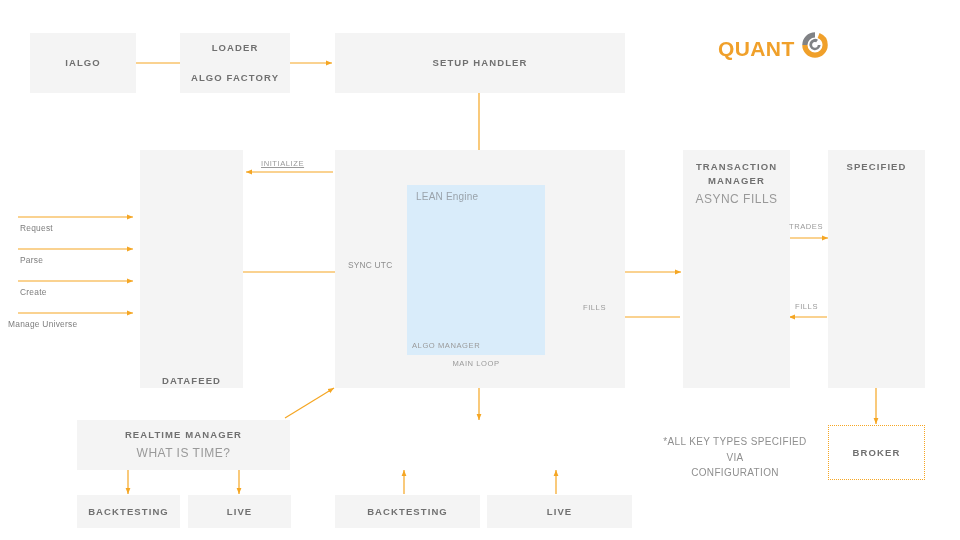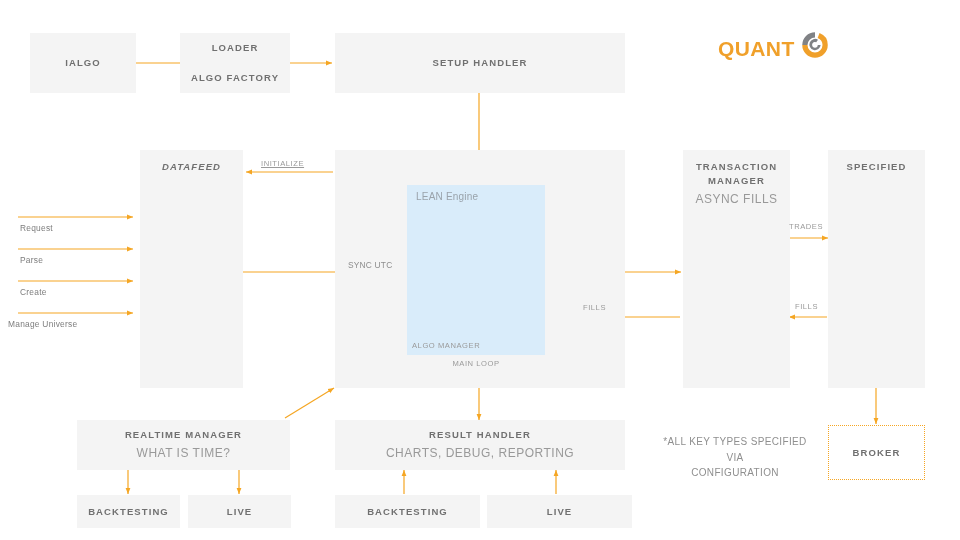"DATAFEED" div.box { font-style: italic -> none; justify-content: flex-start -> flex-end }
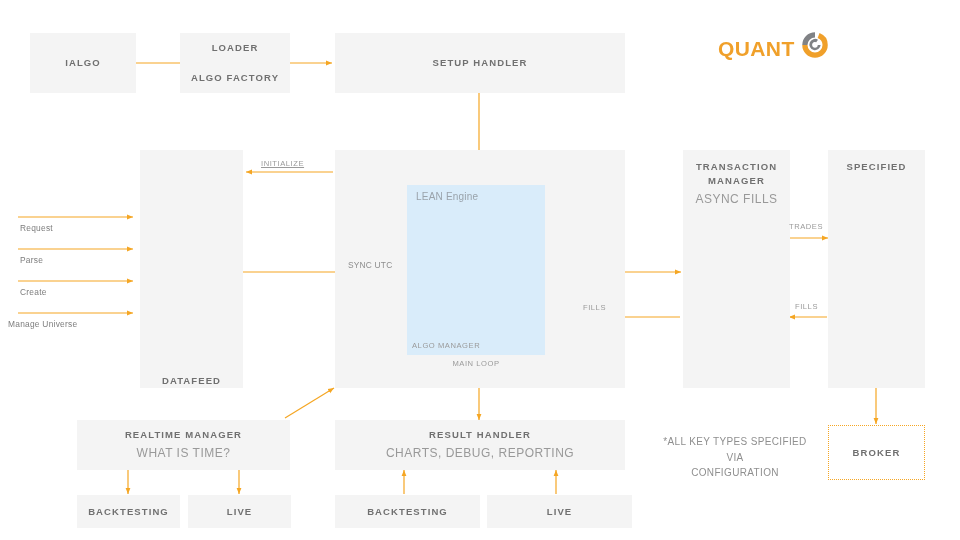"RESULT HANDLER" div.box { html: <div> <div>RESULT HANDLER</div> <div>CHARTS, DEBUG, REPORTING</div> </div> -> none }
